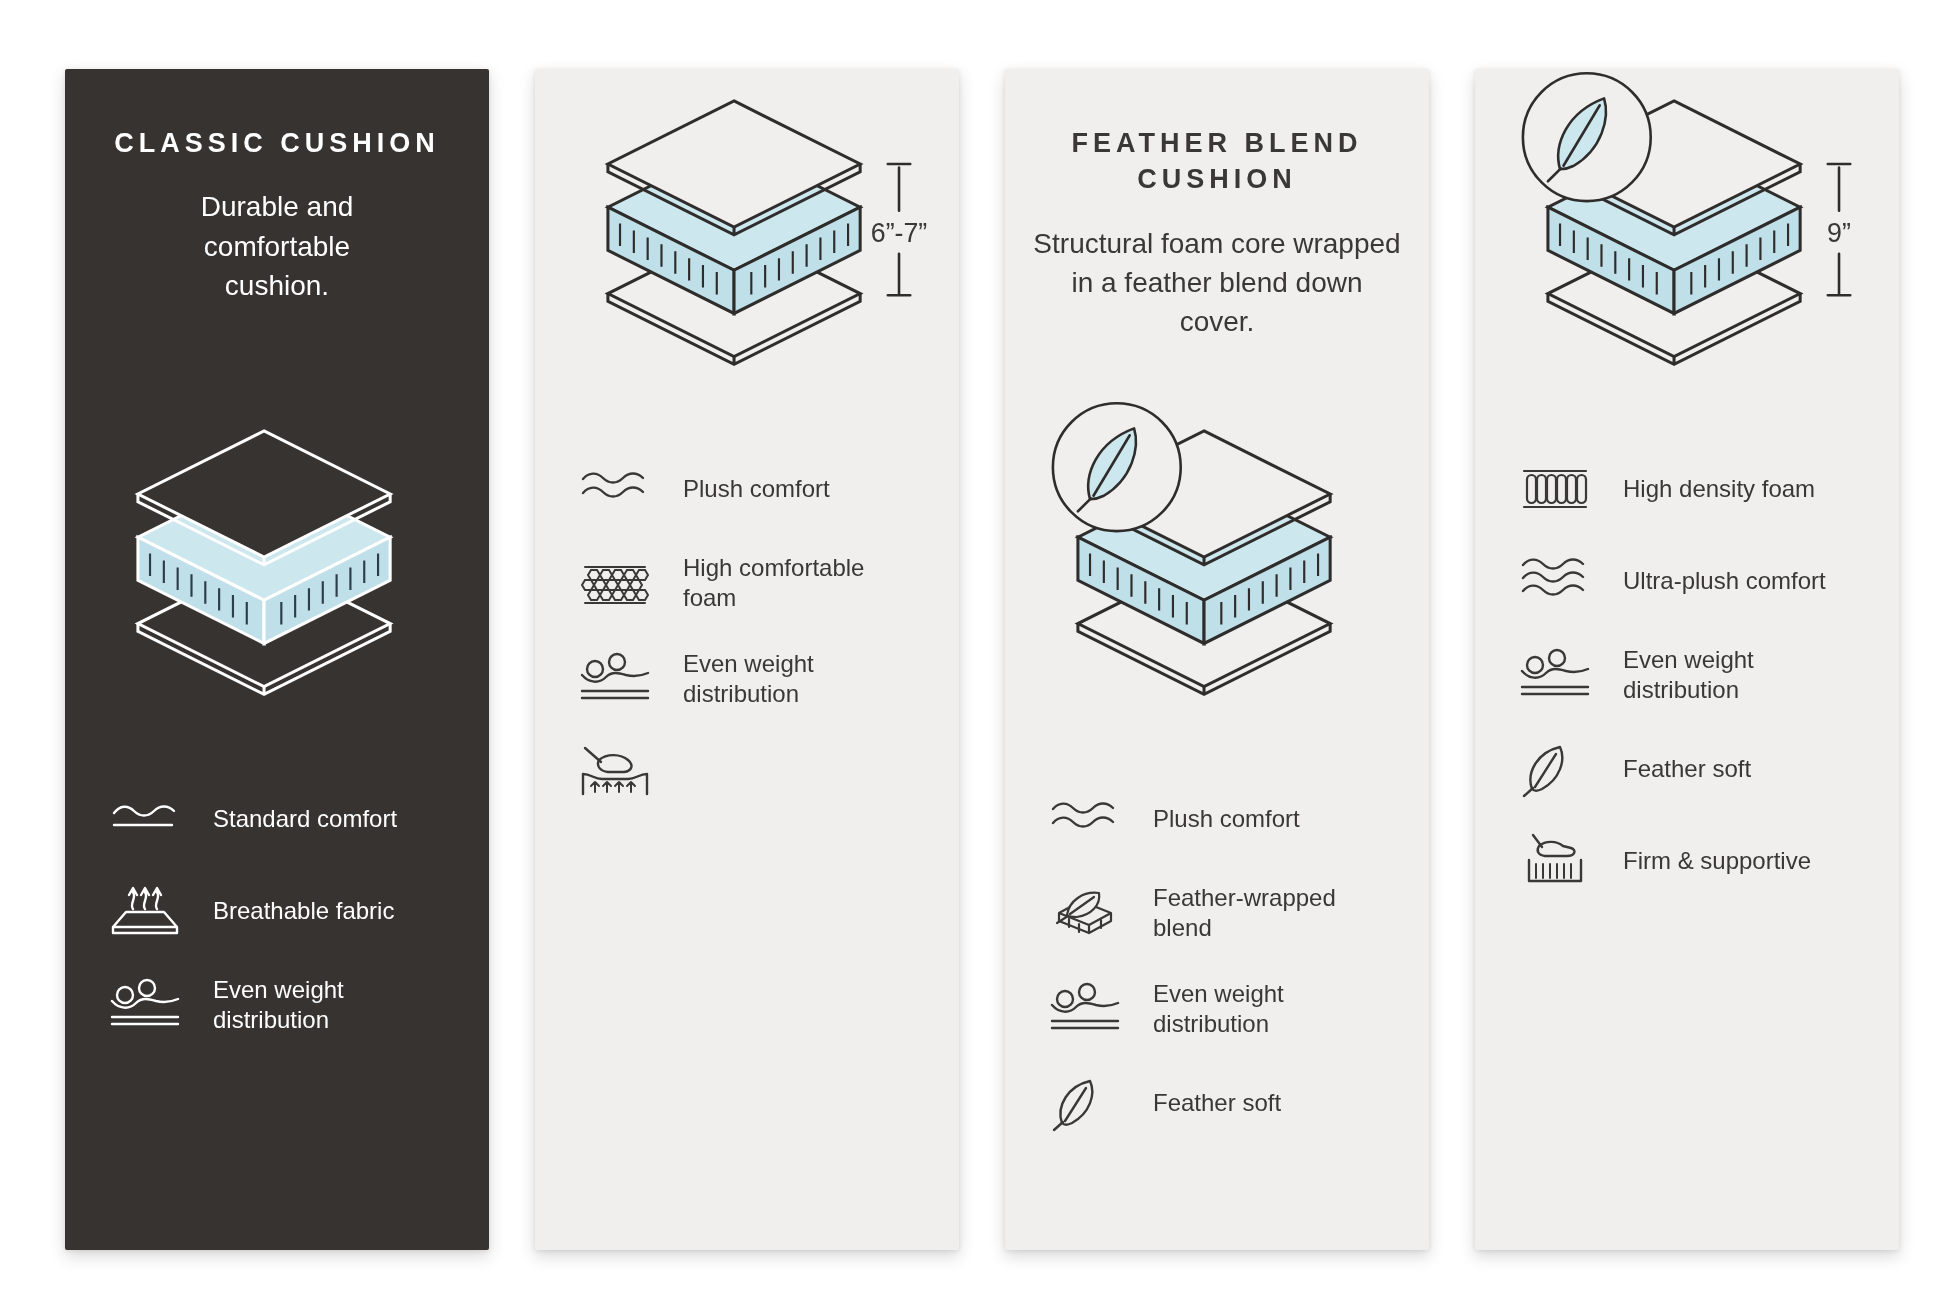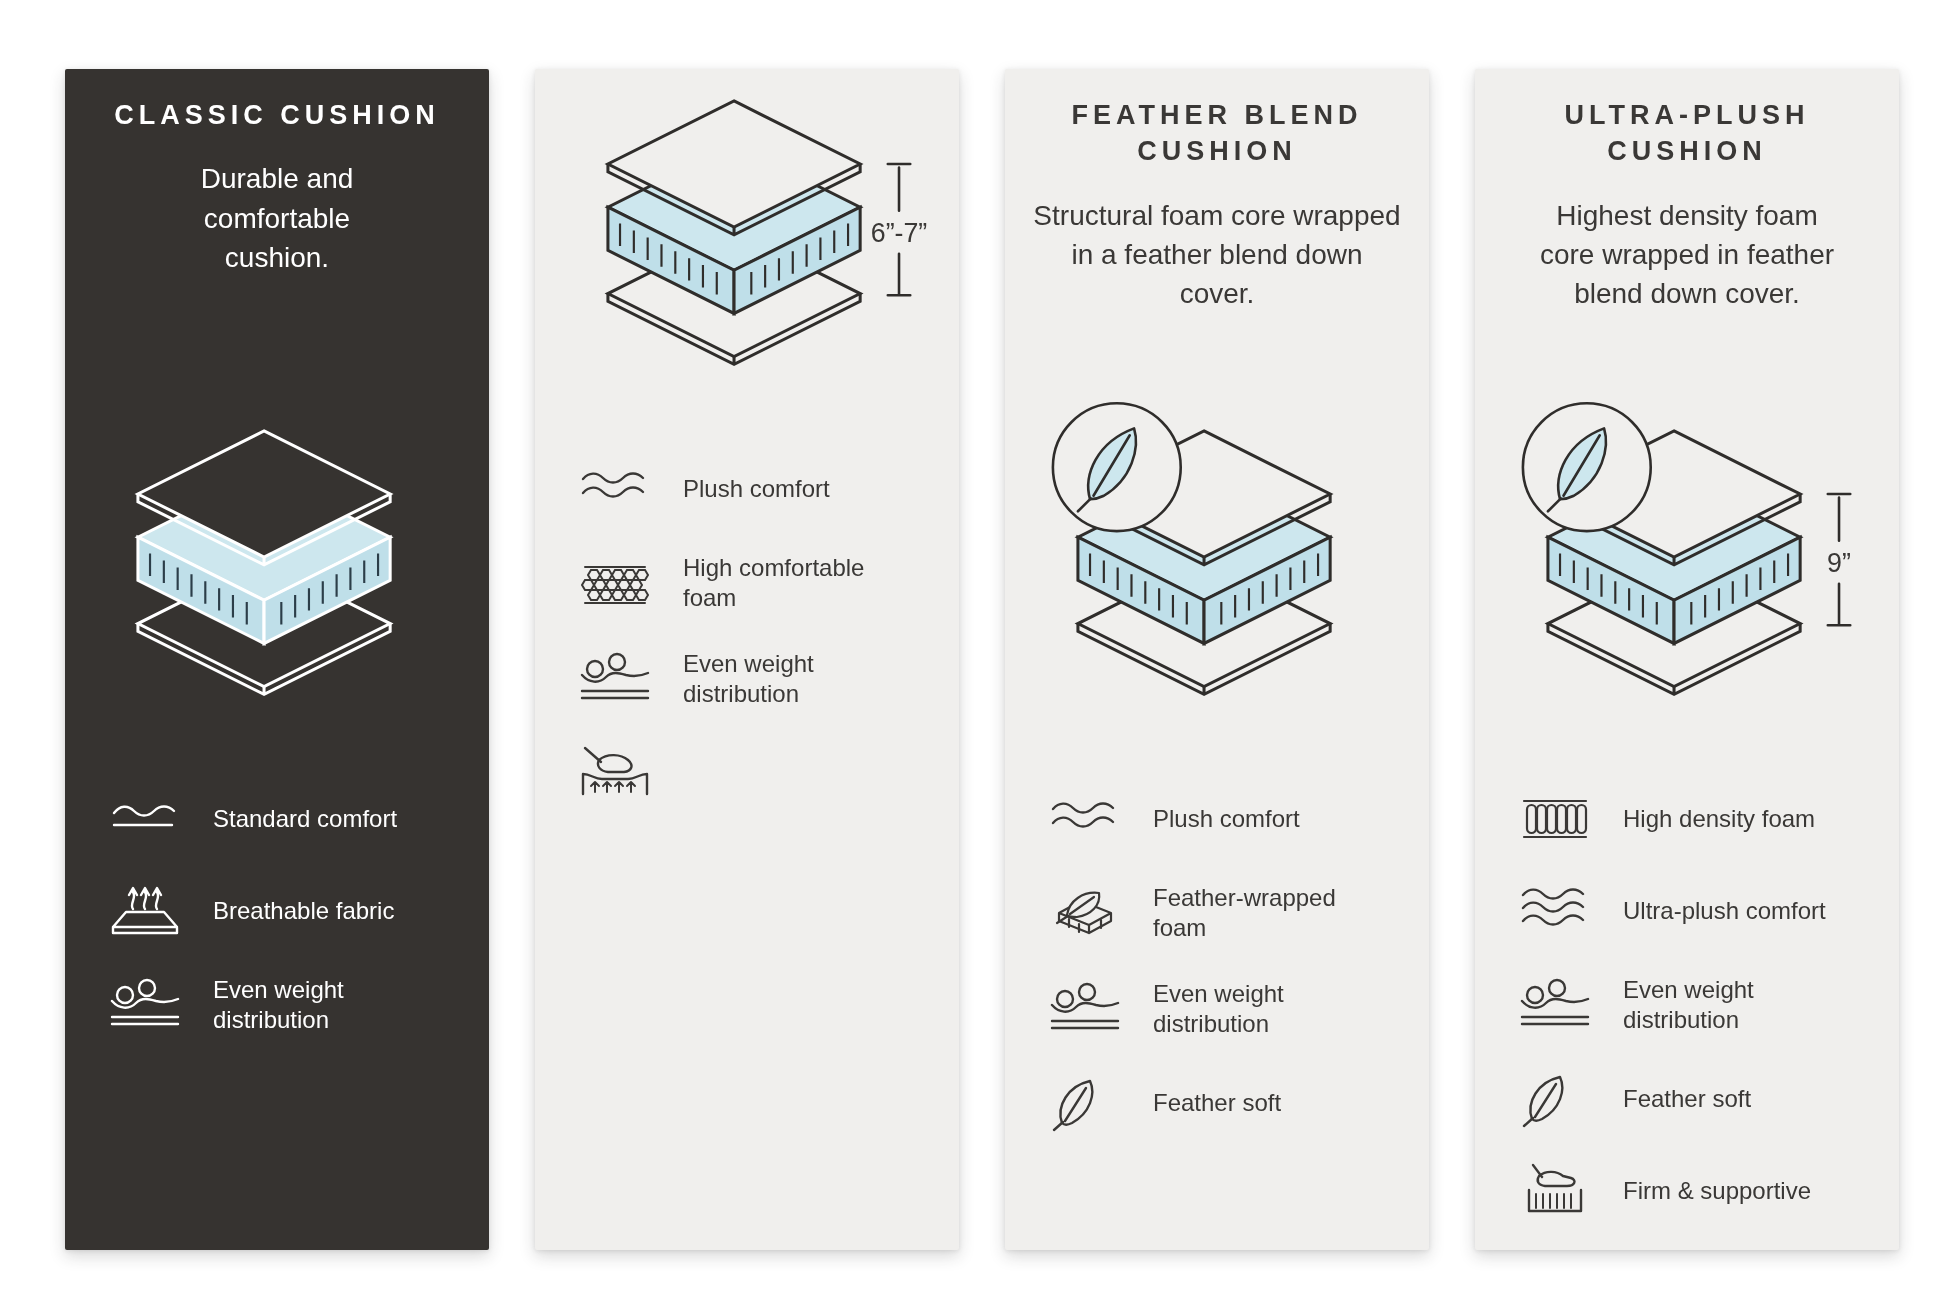"CLASSIC CUSHION" .panel-header { padding-top: 28px -> 56px }
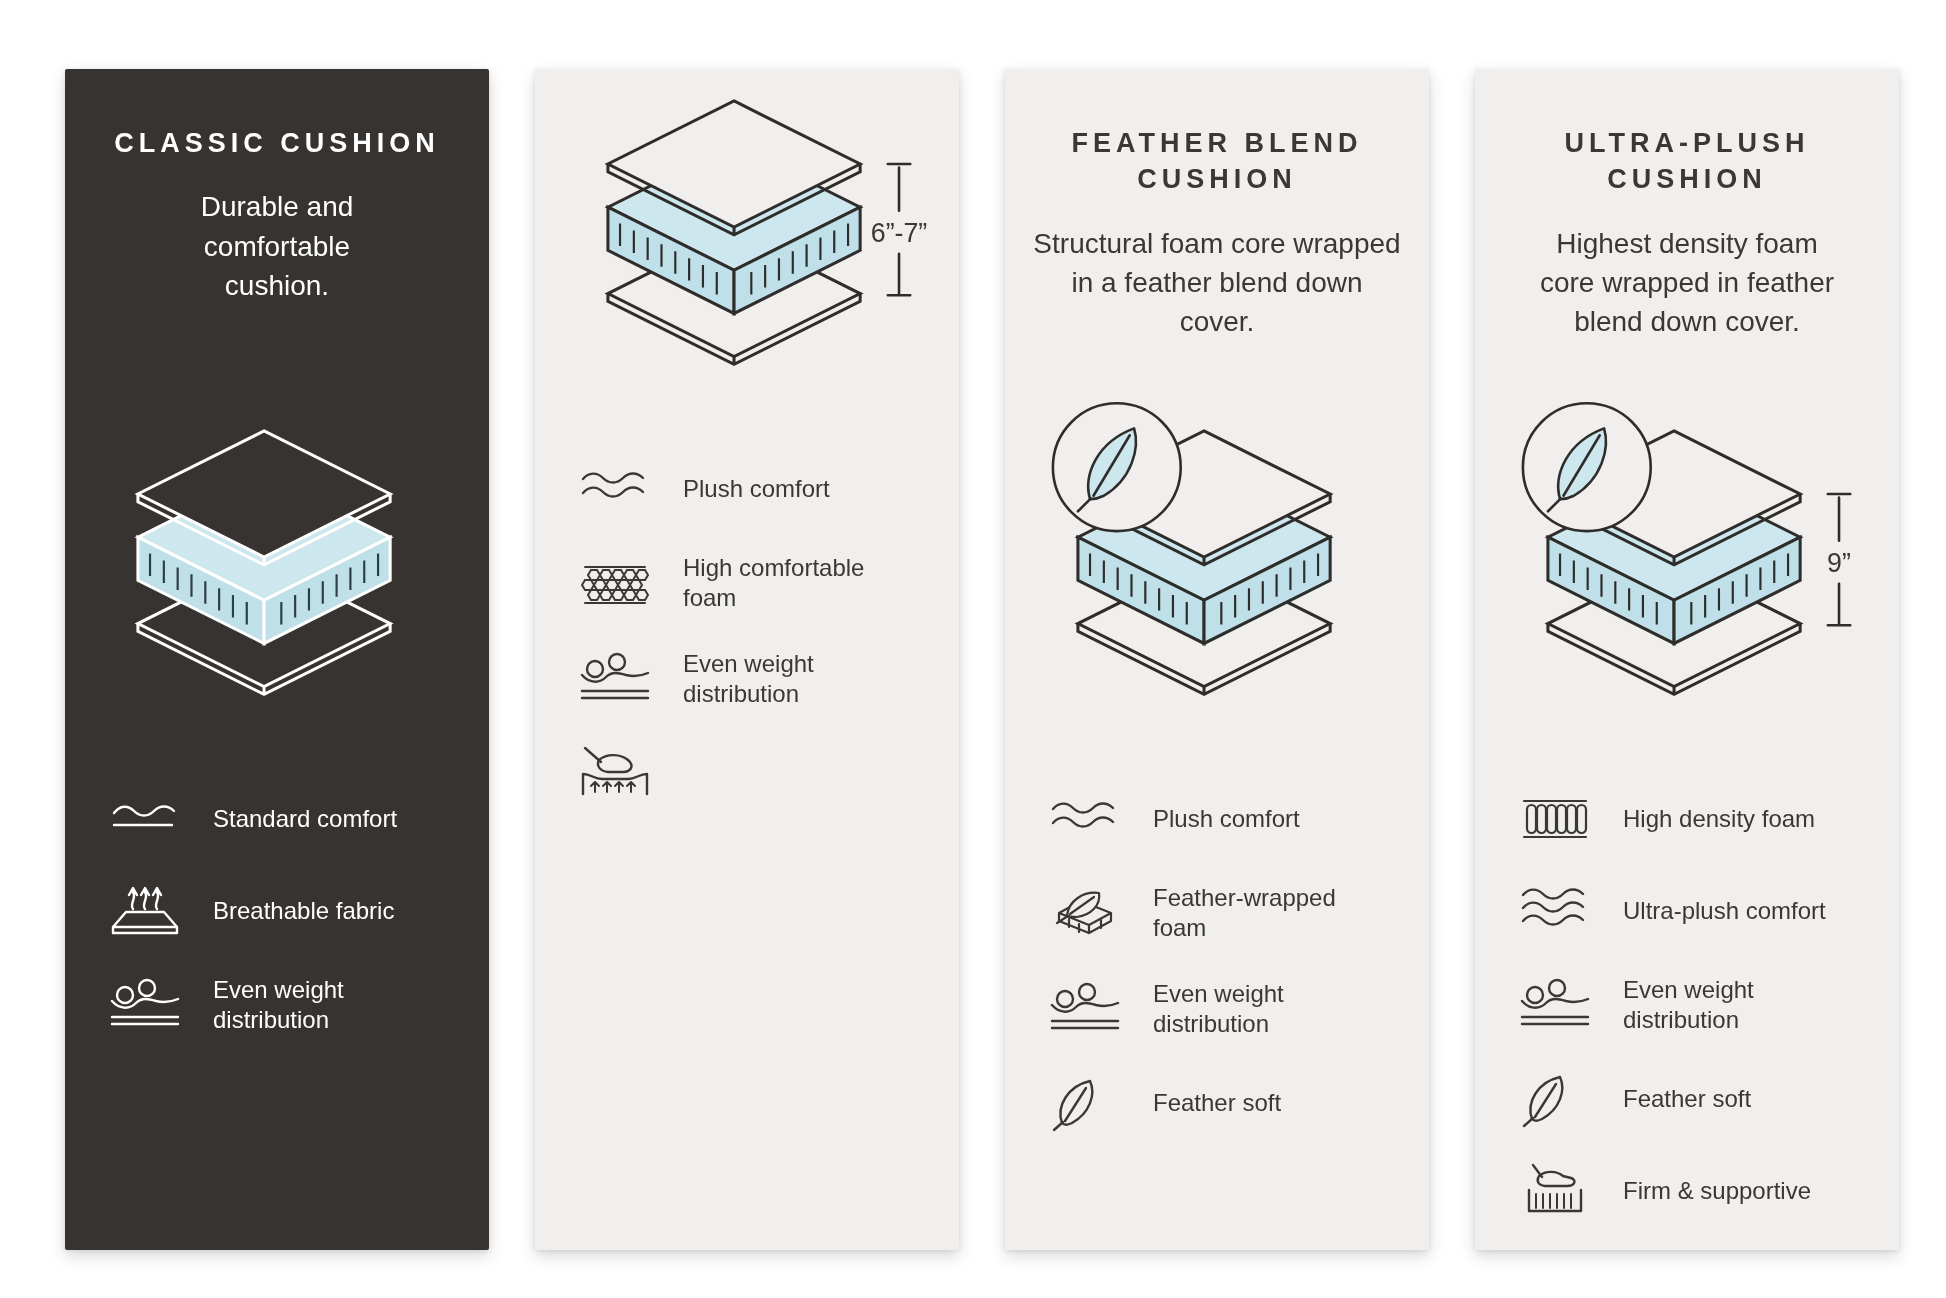"ULTRA-PLUSH CUSHION" header.panel-header { html: <header> <h2>ULTRA-PLUSH CUSHION</h2> <p>Highest density foam core wrapped in feather blend down cover.</p> </header> -> none }
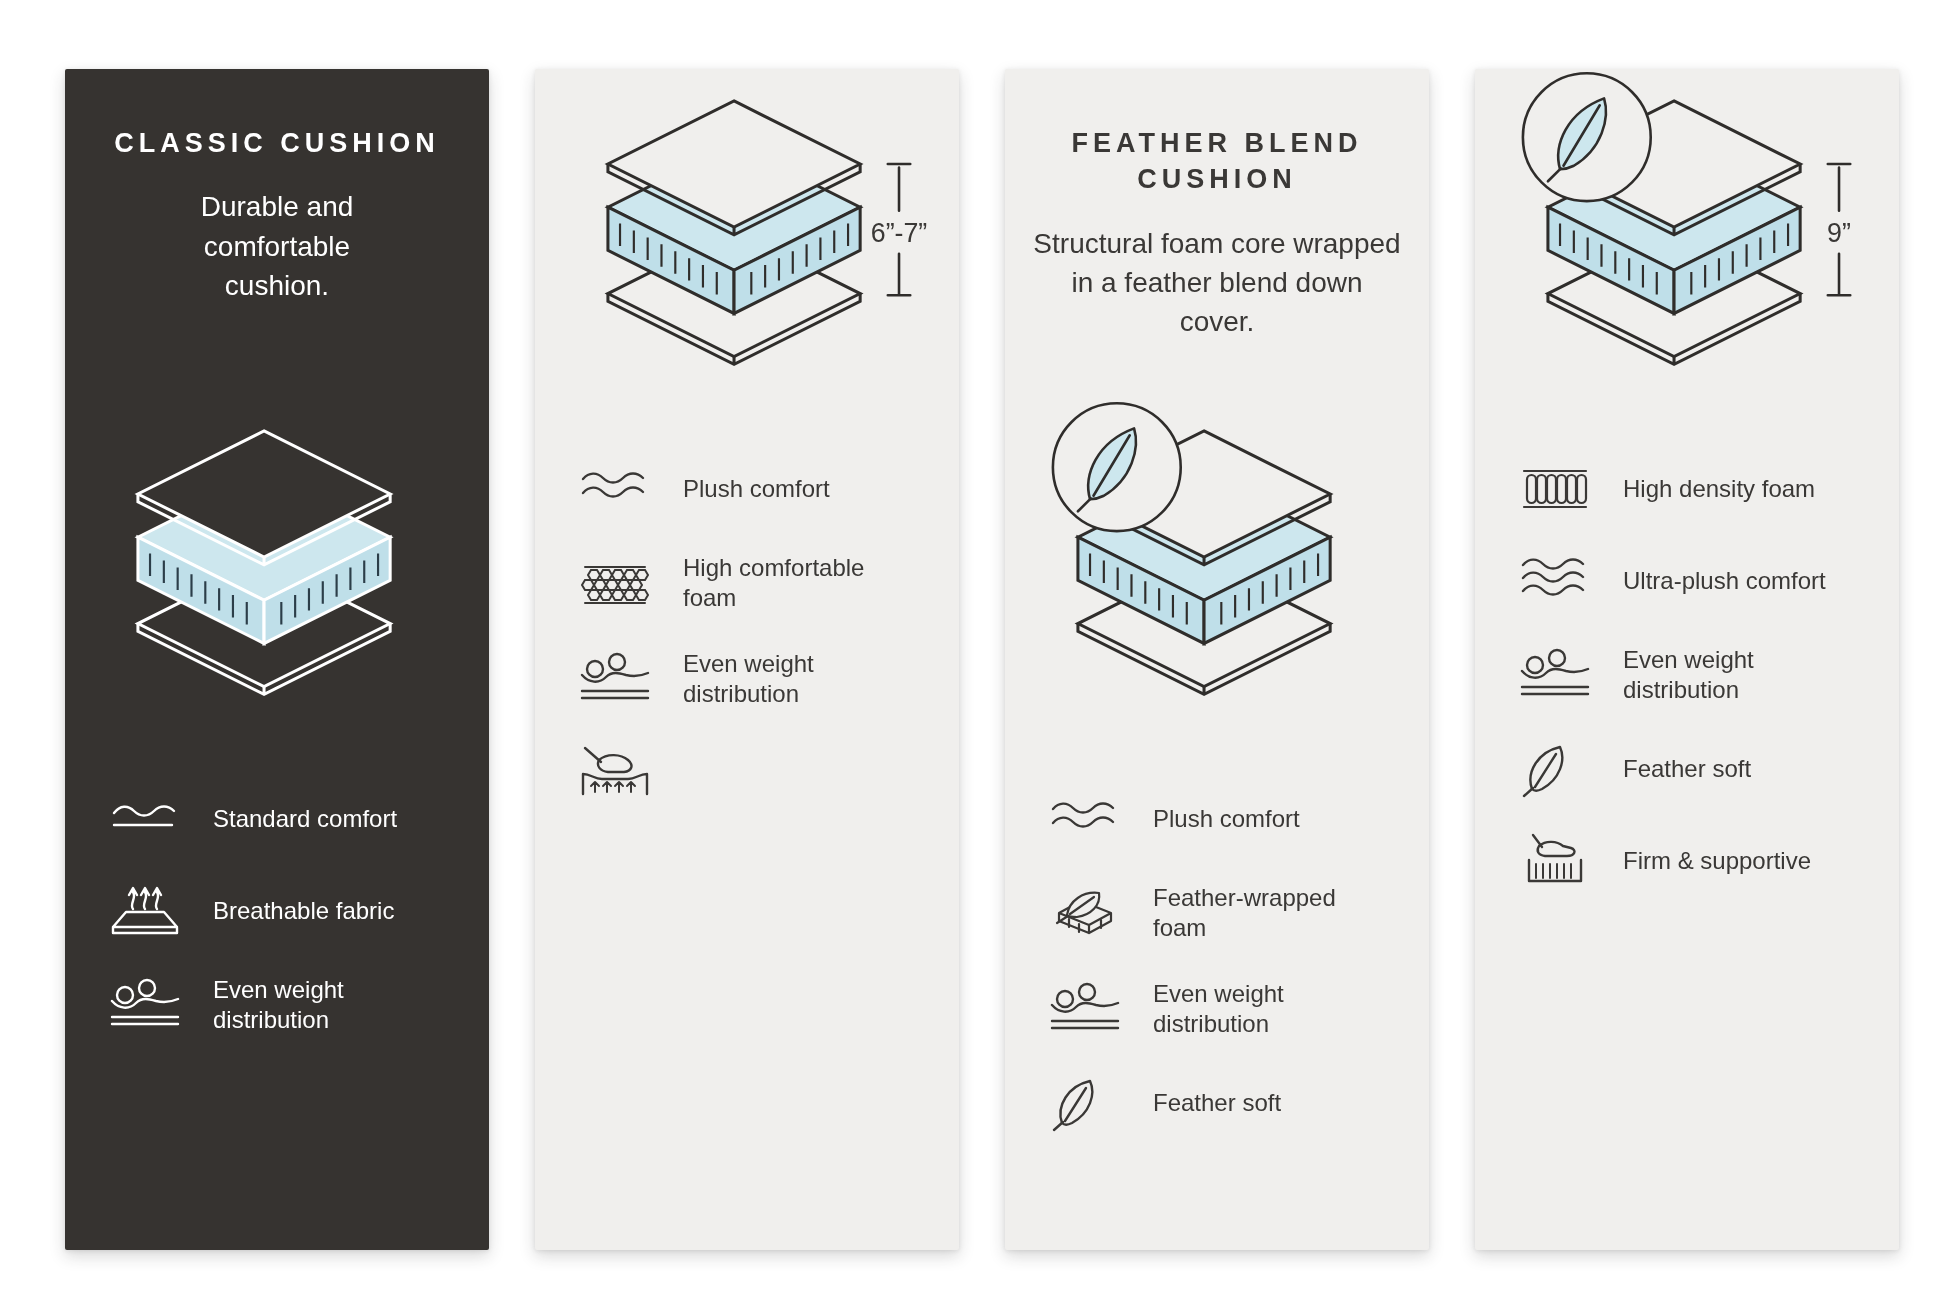"Feather-wrapped foam" span.f-label { text: foam -> blend }
